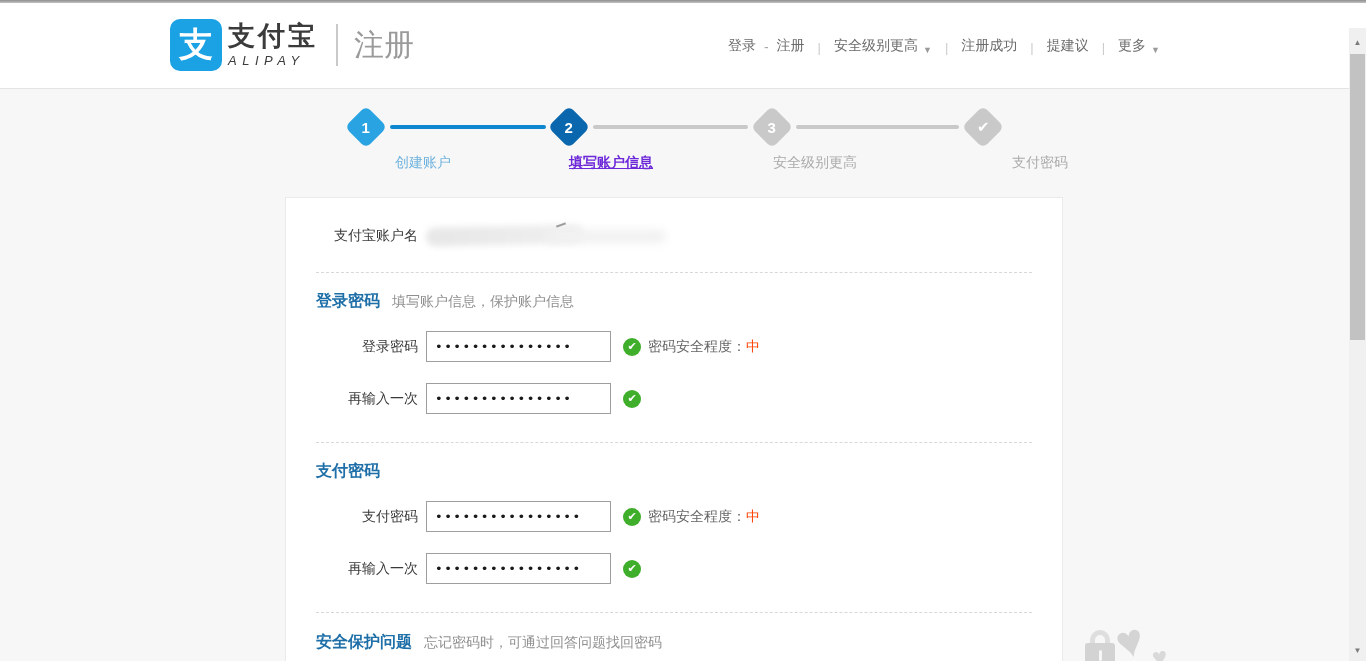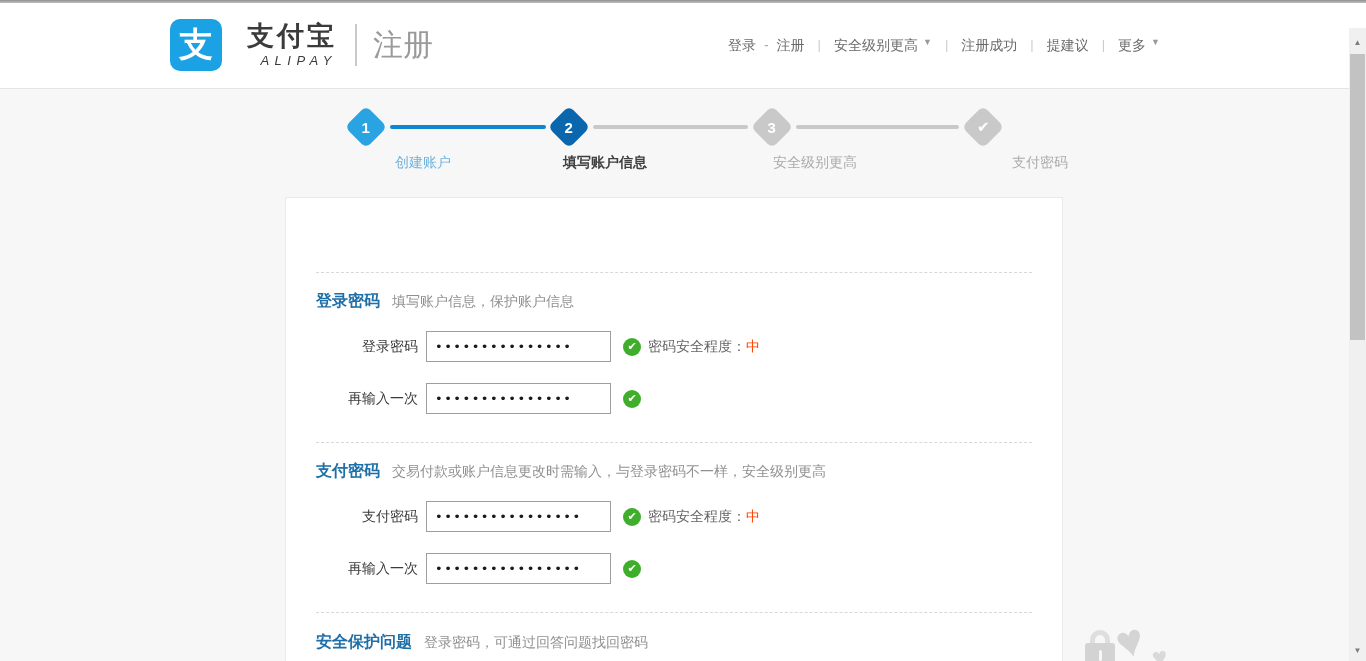"支付宝" .brand-block { align-items: flex-end -> none; margin-left: 25px -> 6px }
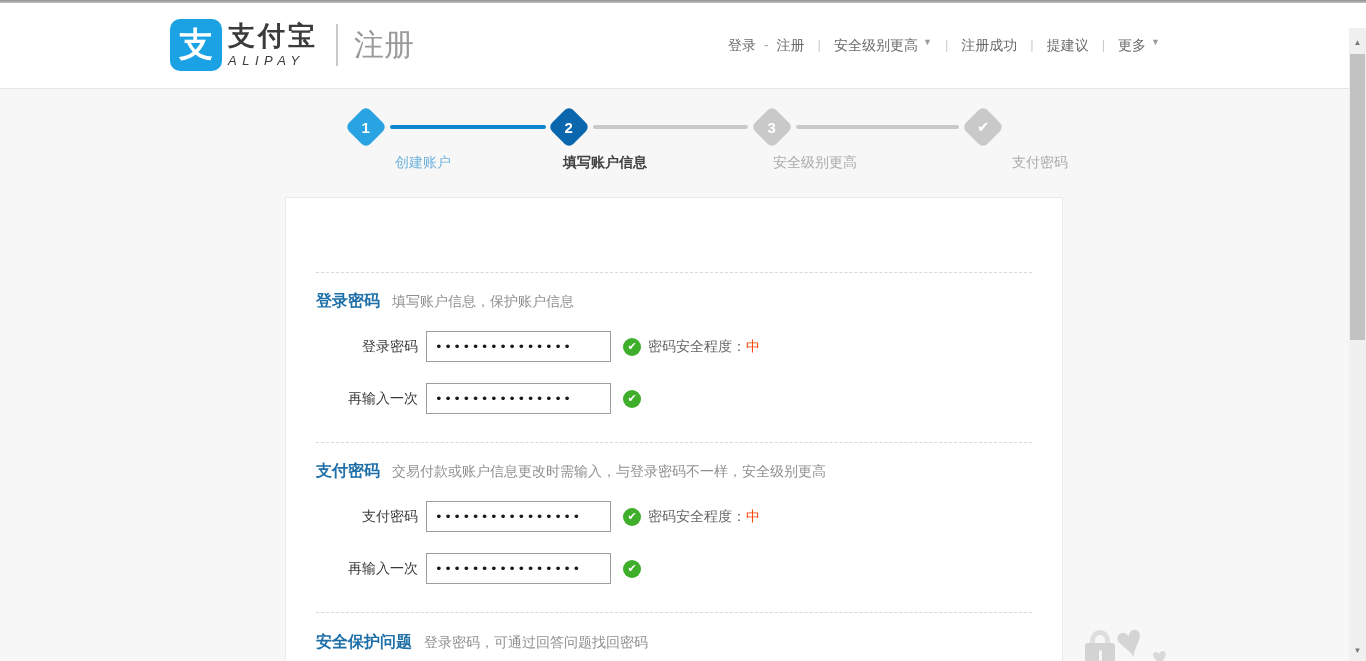"登录" .nav { align-items: flex-start -> flex-end }
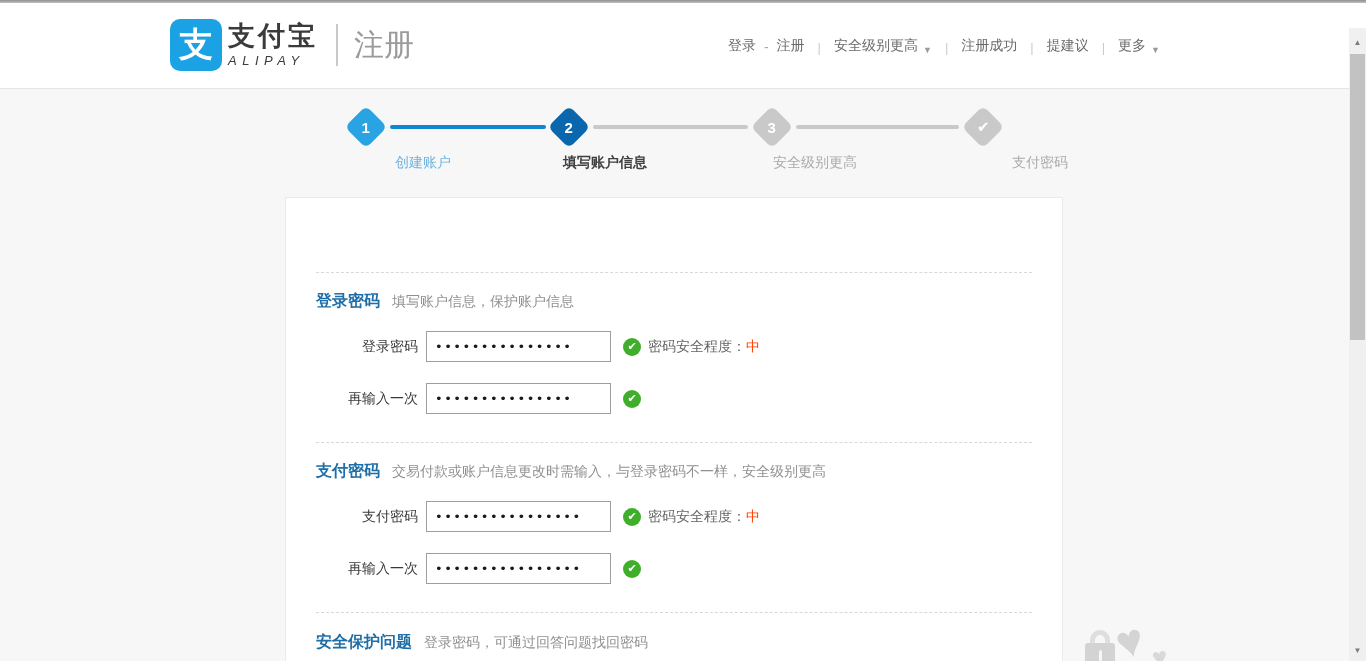"填写账户信息" .l2 { color: #404040 -> #6d28d9; left: 192px -> 198px; text-decoration: none -> underline }
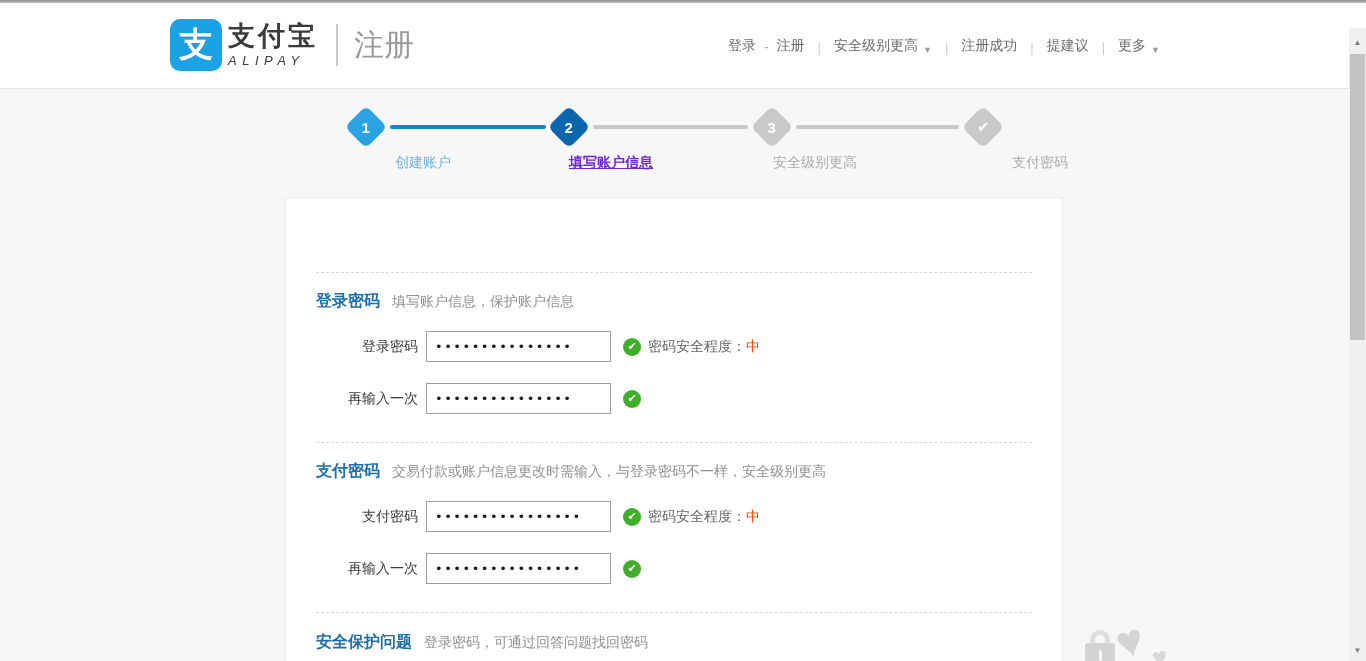"支付宝账户名" div.frow { html: none -> <div> <div>支付宝账户名</div> <div> <div></div> <div></div> <div></div> </div> </div> }
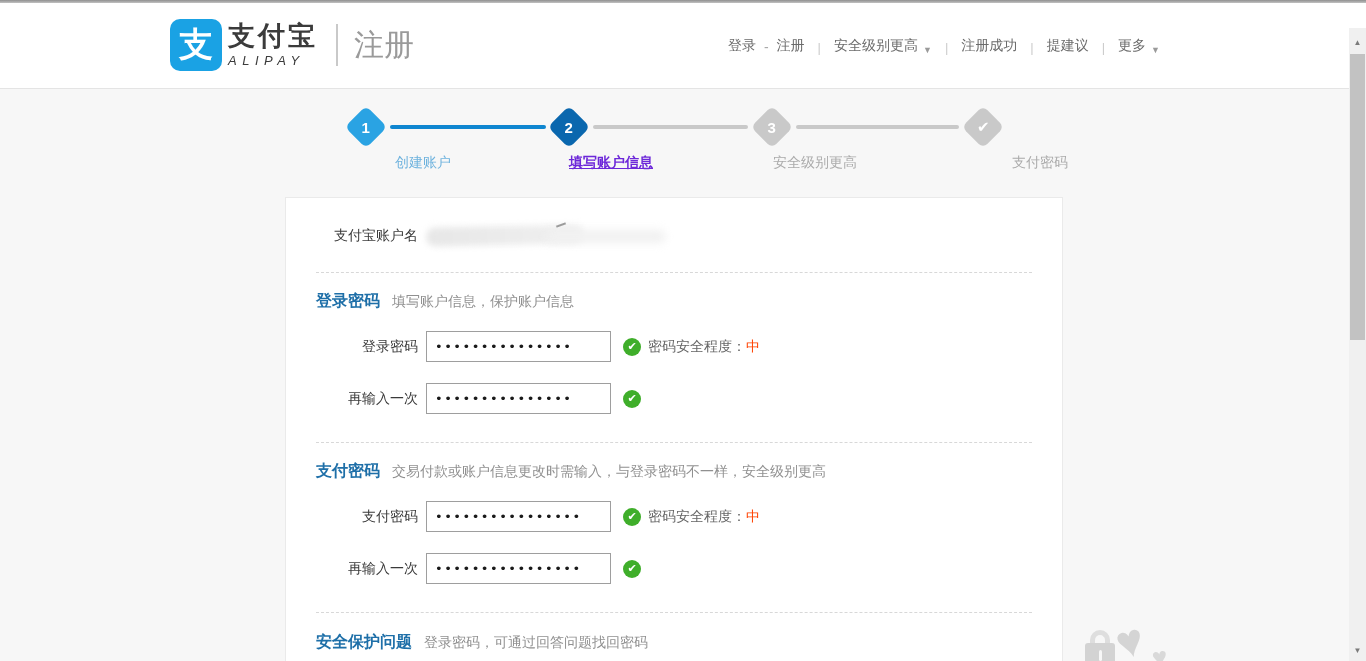"交易付款或账户信息更改时需输入，与登录密码不一样，安全级别更高" span.section-desc { html: <span>交易付款或账户信息更改时需输入，与登录密码不一样，安全级别更高</span> -> none }
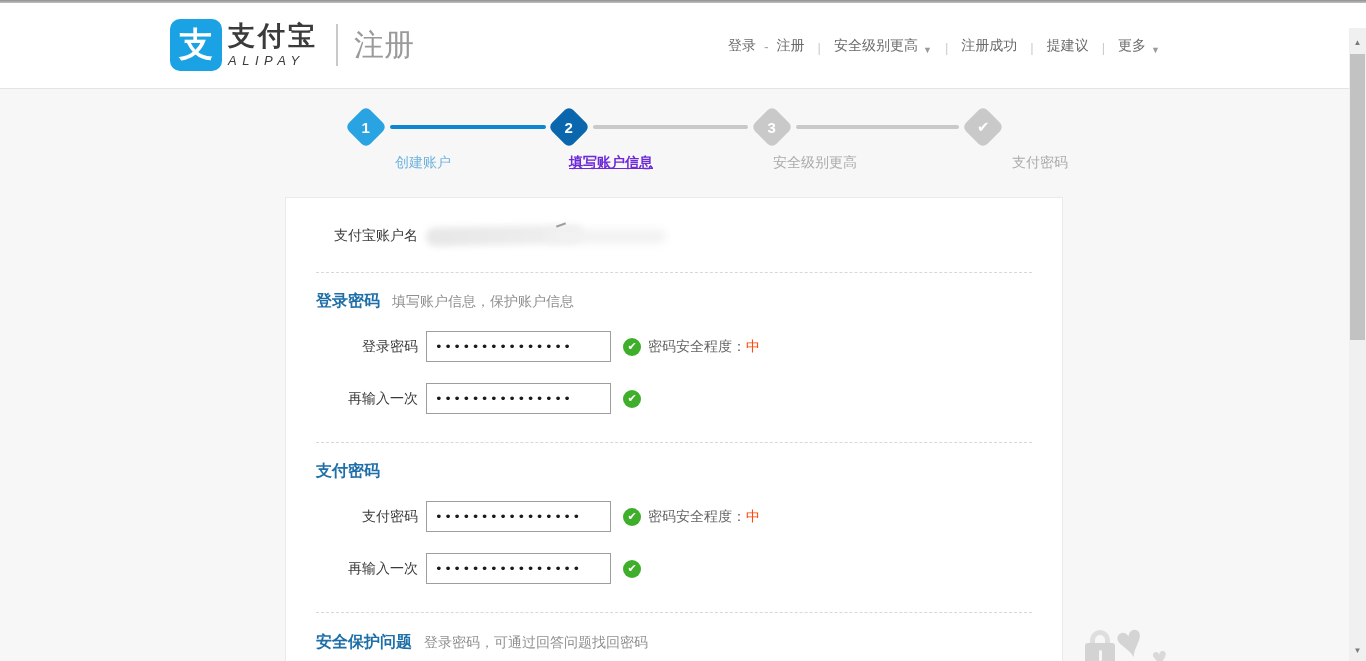"登录密码，可通过回答问题找回密码" span.section-desc { text: 登录密码 -> 忘记密码时 }
